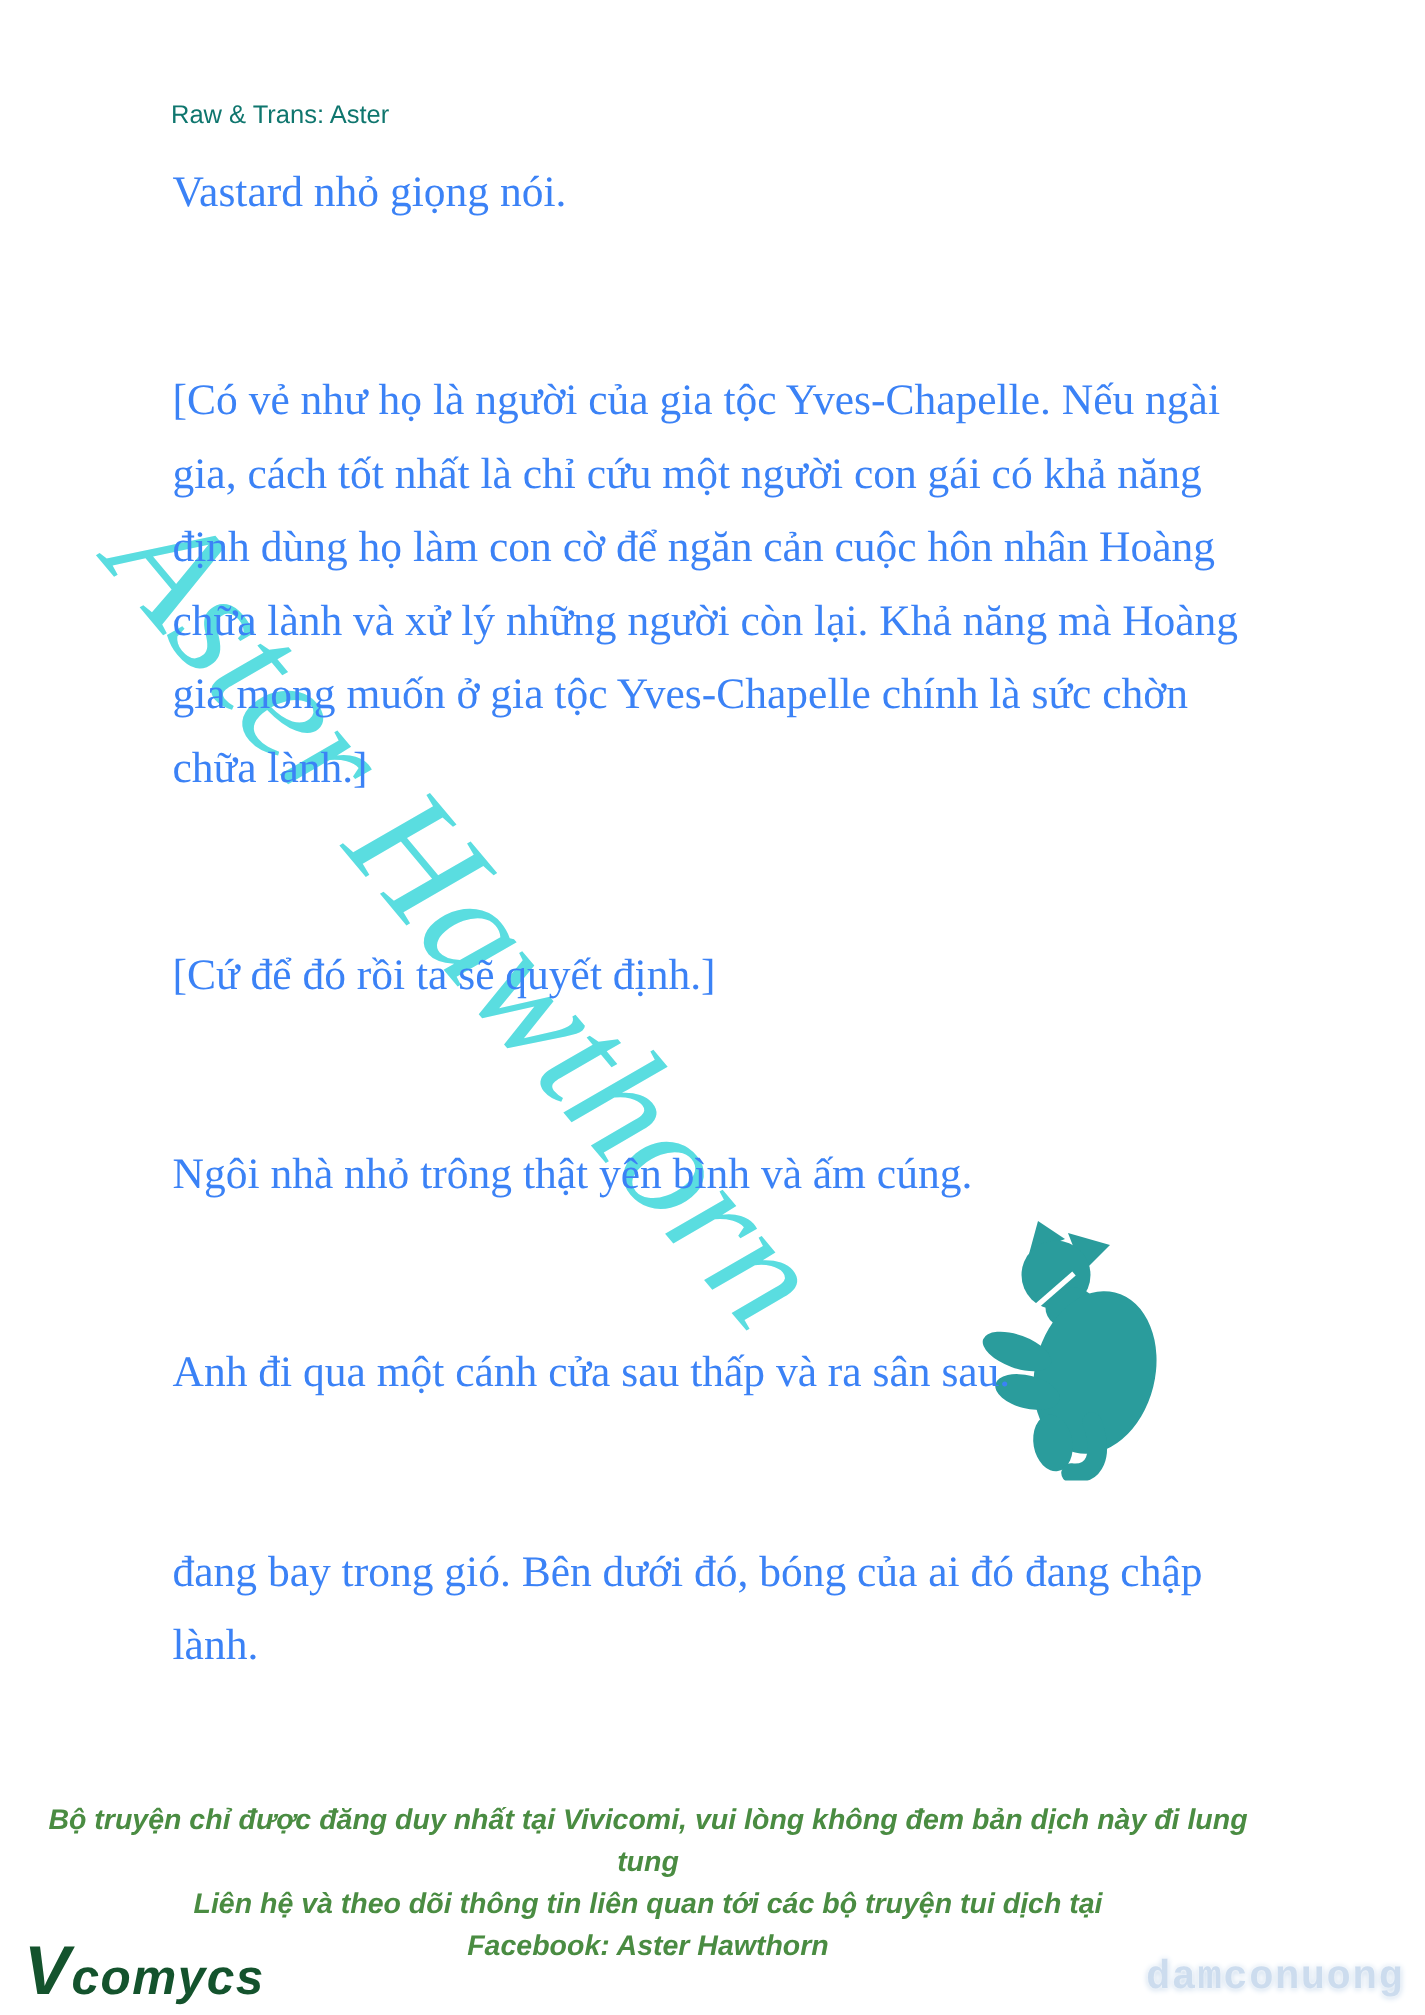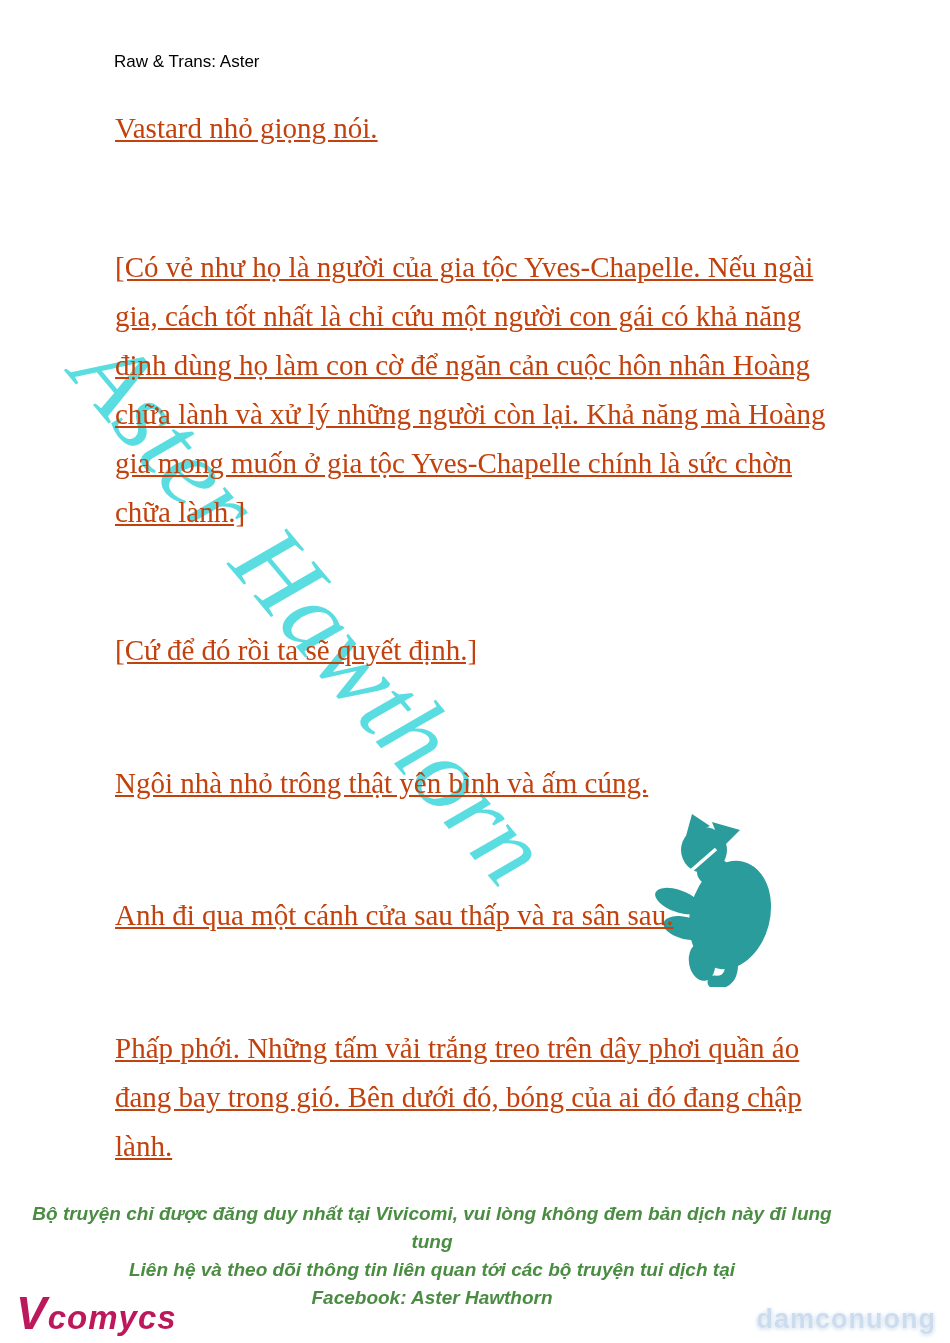"Raw & Trans: Aster" .credit { color: #000000 -> #0f766e; top: 52px -> 67px }
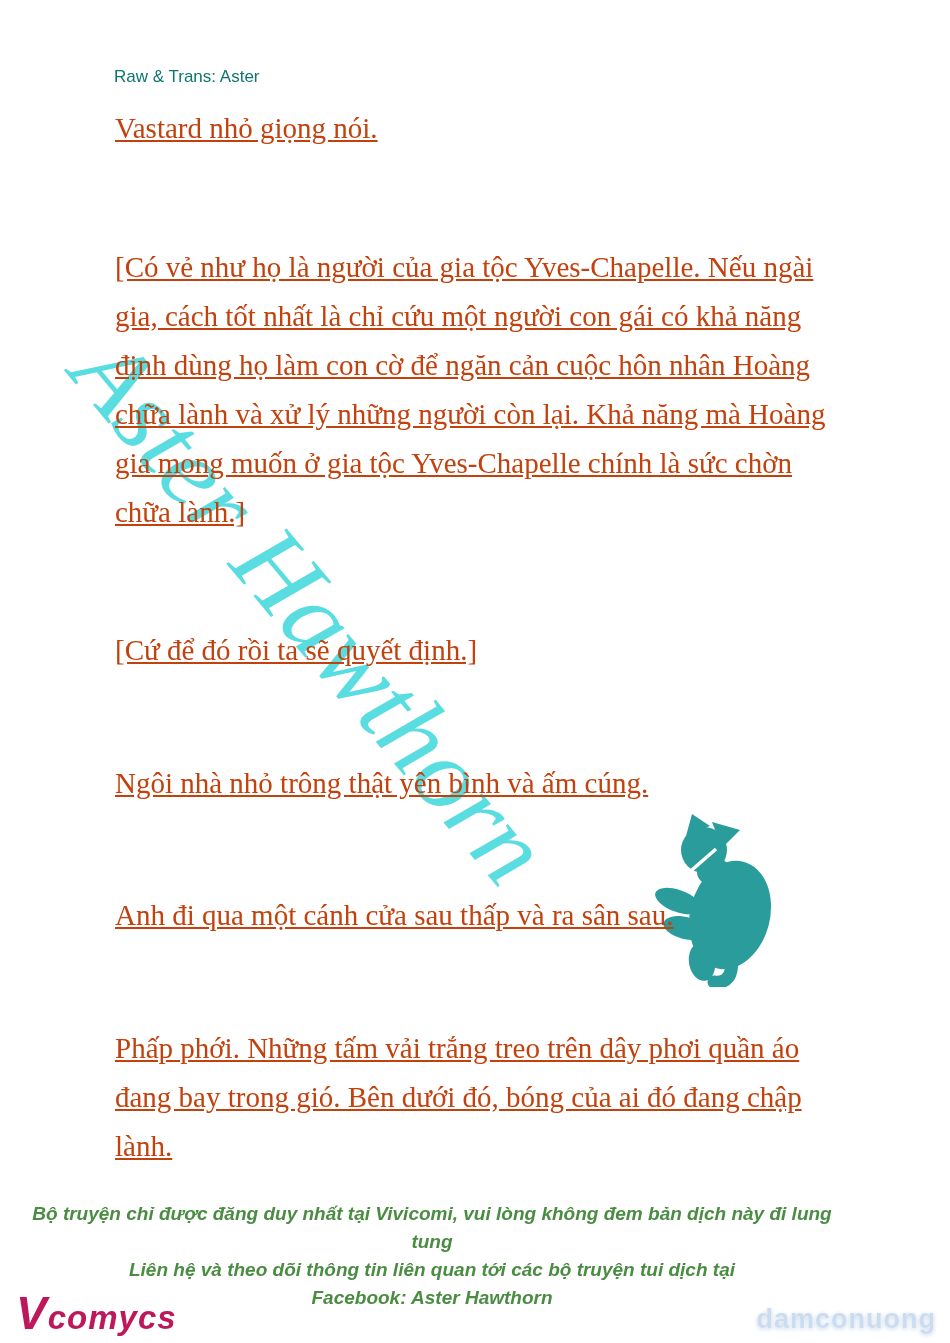"Vastard nhỏ giọng nói." .para { color: #c2410c -> #3b82f6; text-decoration: underline -> none }
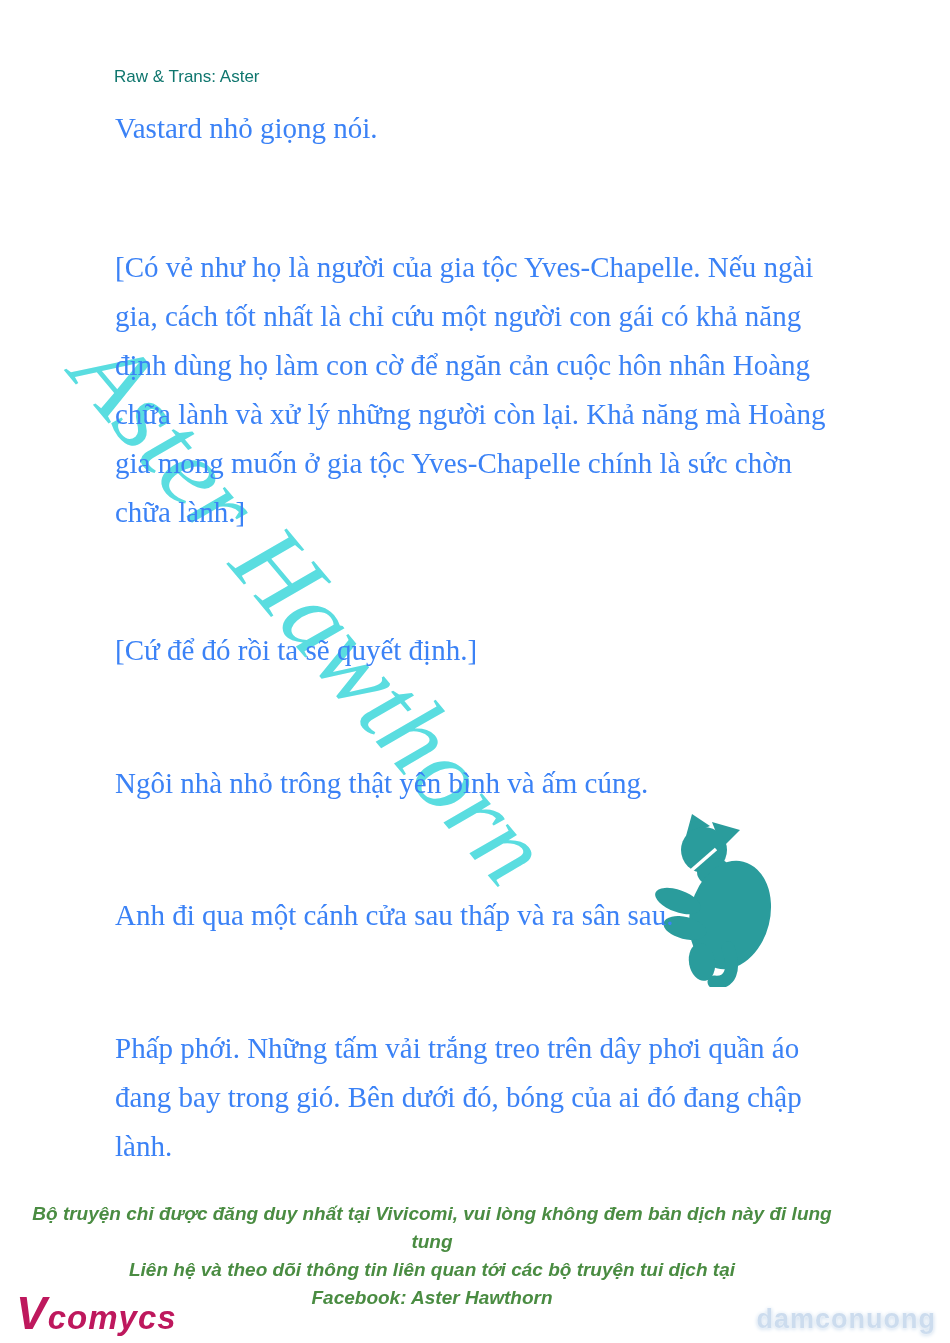"Phấp phới. Những tấm vải" div.line { html: <div>Phấp phới. Những tấm vải trắng treo trên dây phơi quần áo</div> -> none }
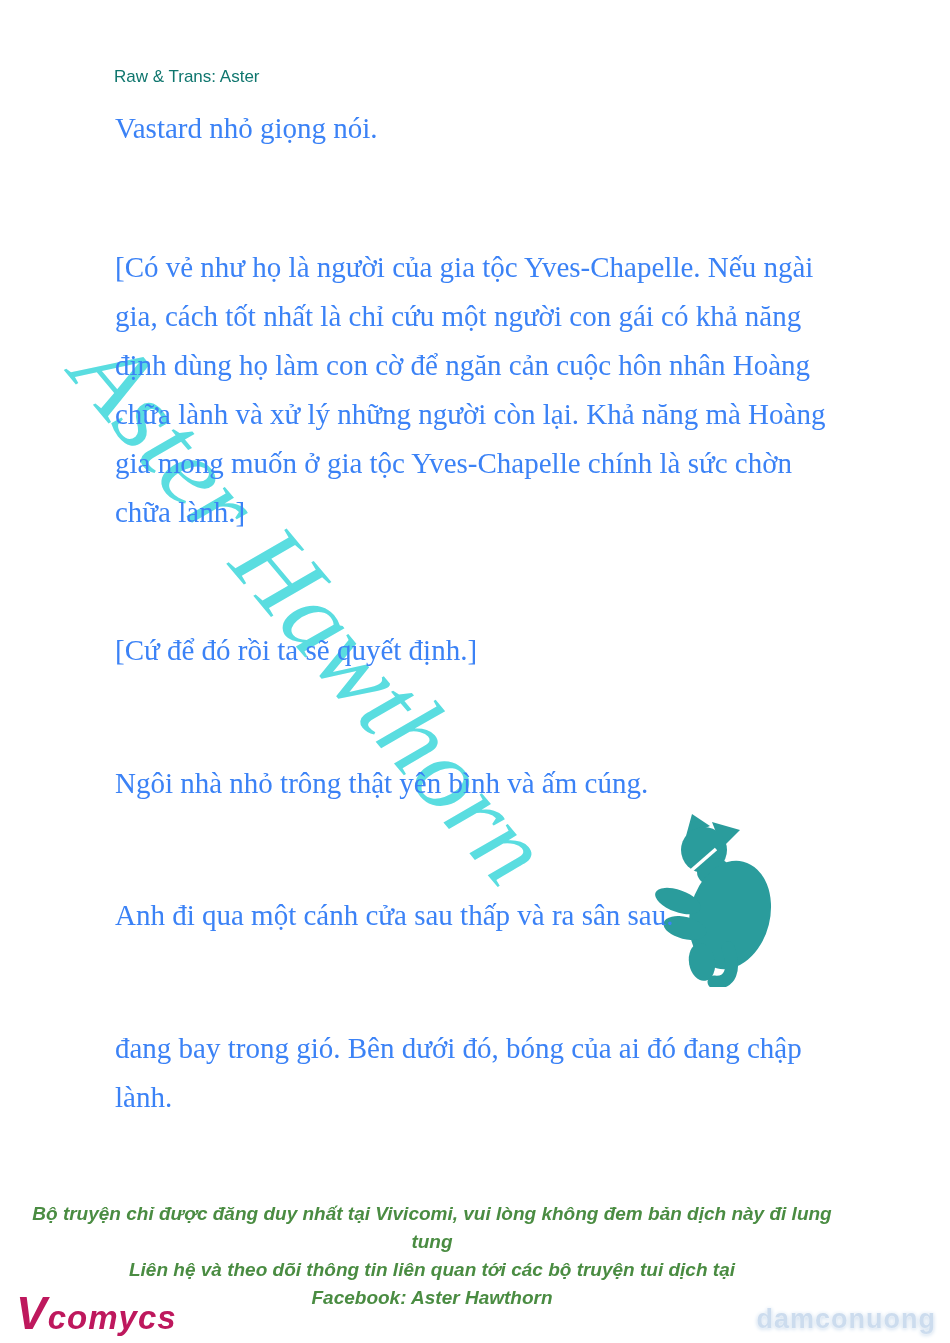"Vcomycs" .logo { color: #be185d -> #14532d }
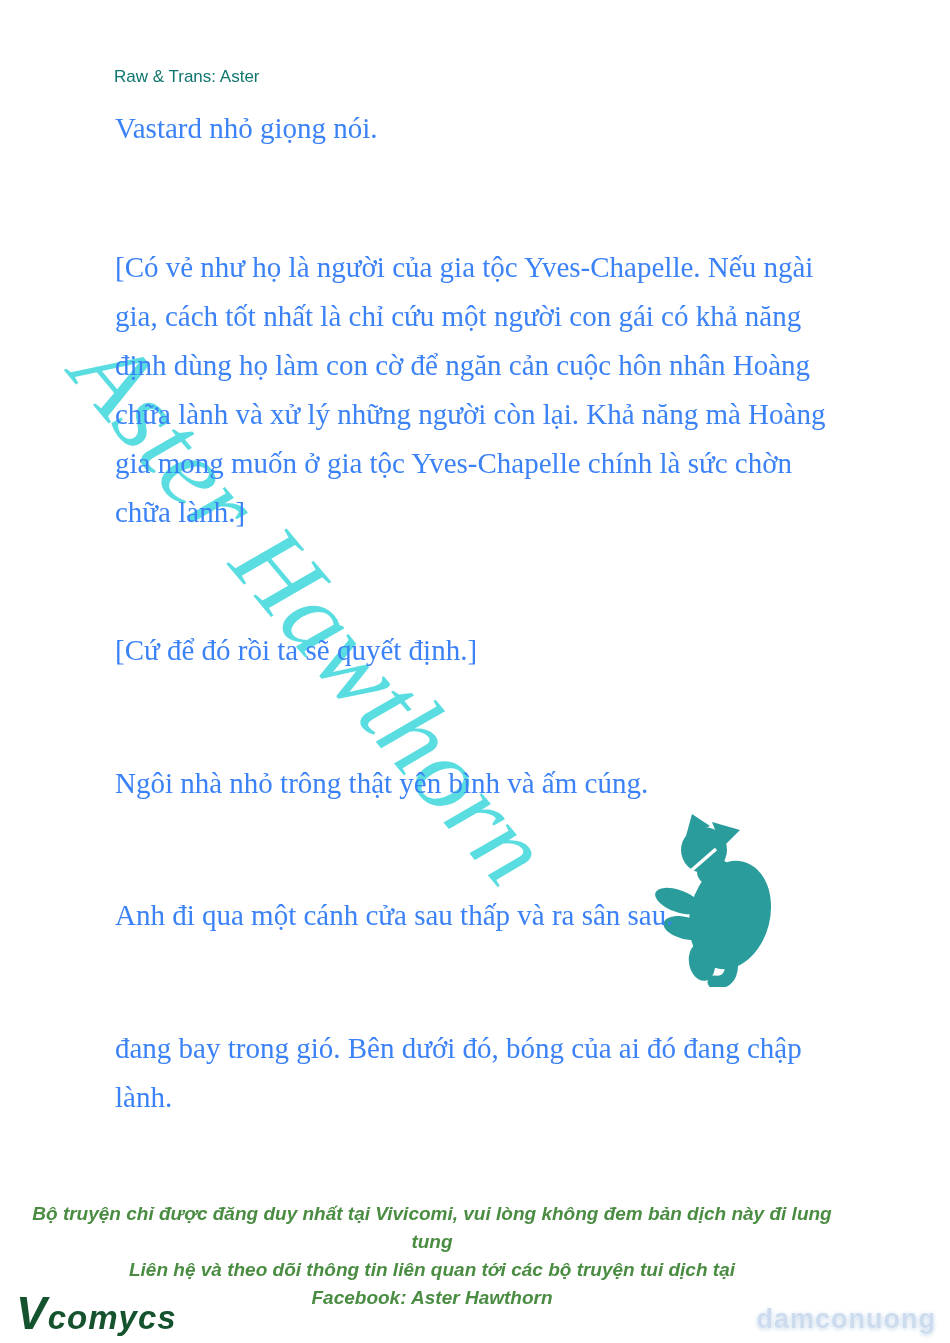"damconuong" .sitetag { font-family: Liberation Sans, sans-serif -> Liberation Mono, monospace }
